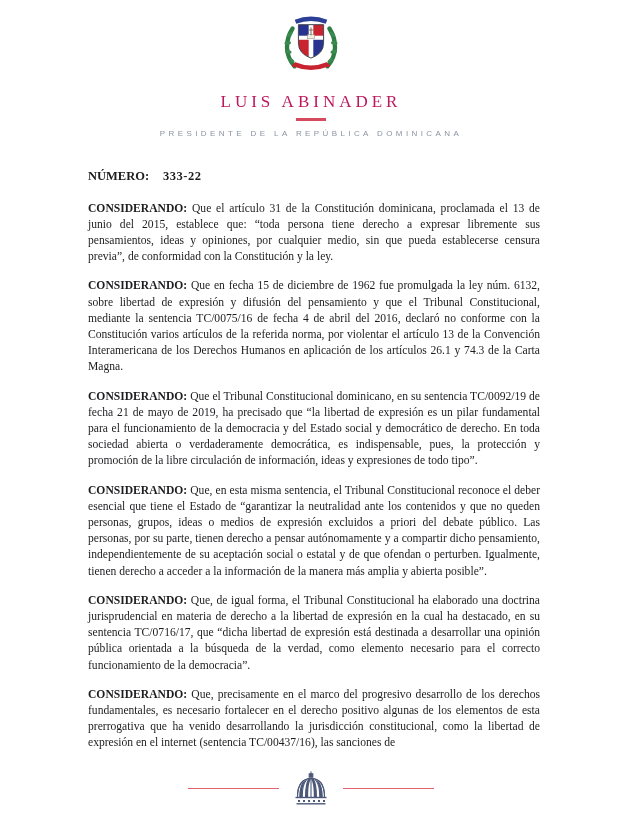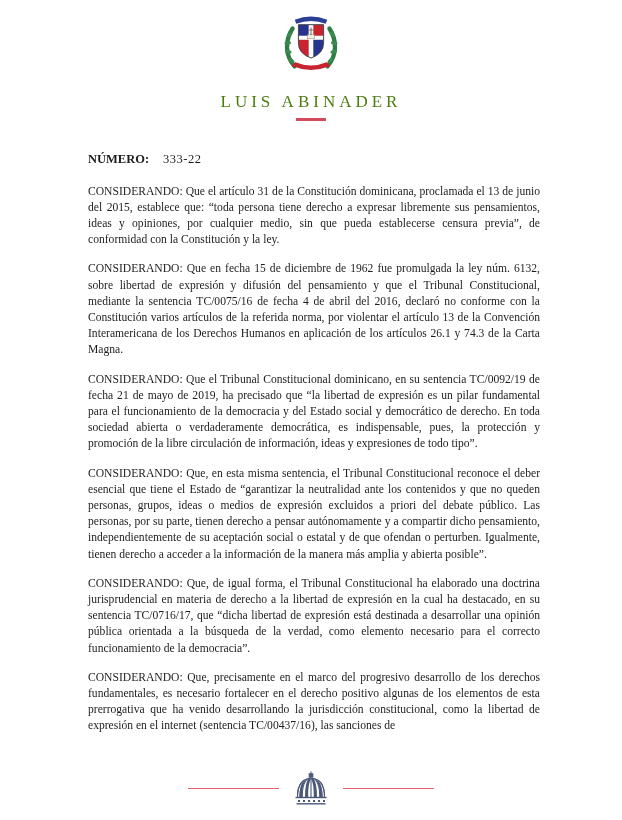"LUIS ABINADER" .principal-name { color: #4d7c0f -> #be185d }
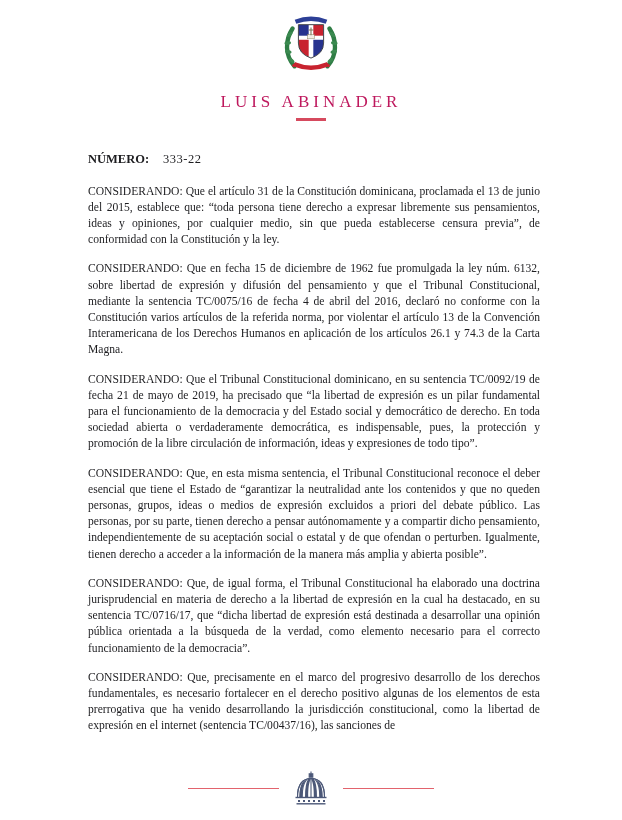"PRESIDENTE DE LA REPÚBLICA DOMINICANA" div.principal-title { html: none -> <div>PRESIDENTE DE LA REPÚBLICA DOMINICANA</div> }
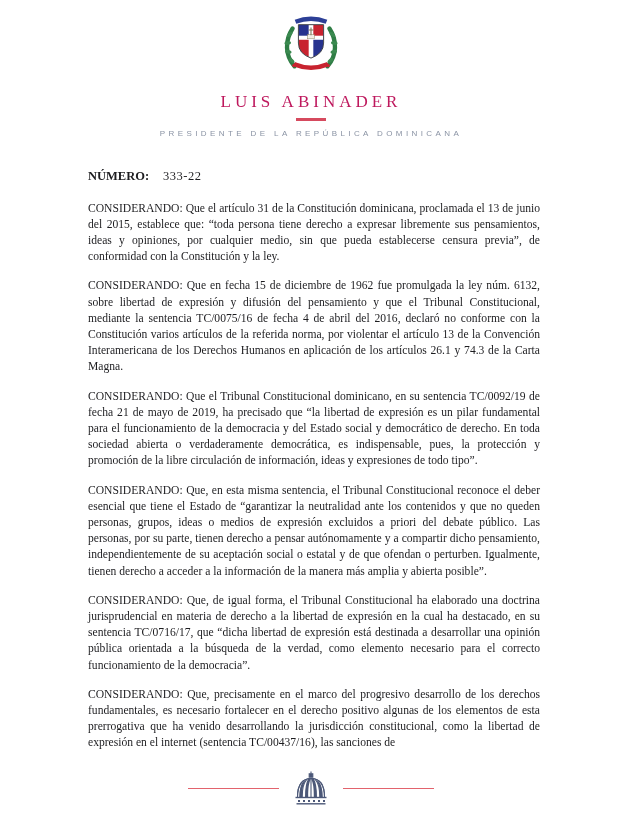"333-22" .numero-value { font-weight: normal -> bold }
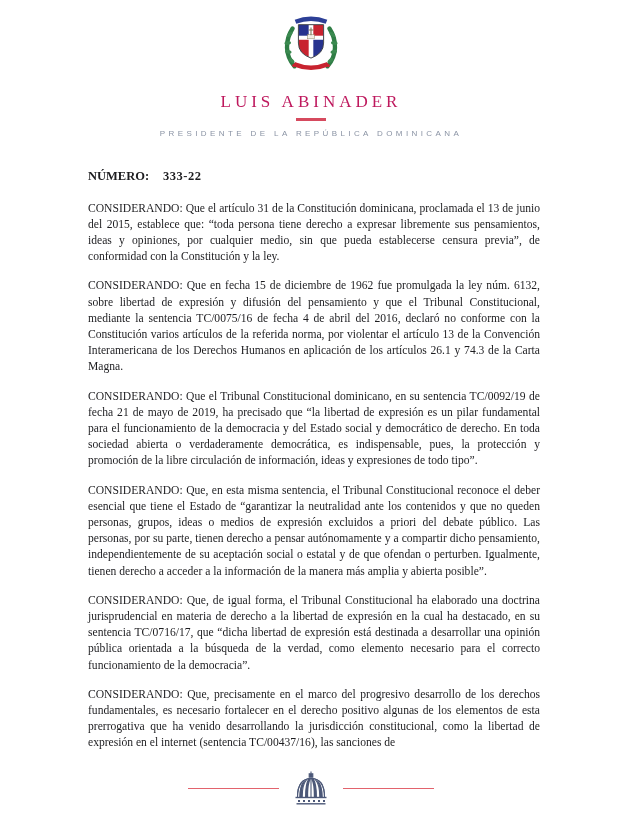"CONSIDERANDO:" .para .lead { font-weight: normal -> bold }
